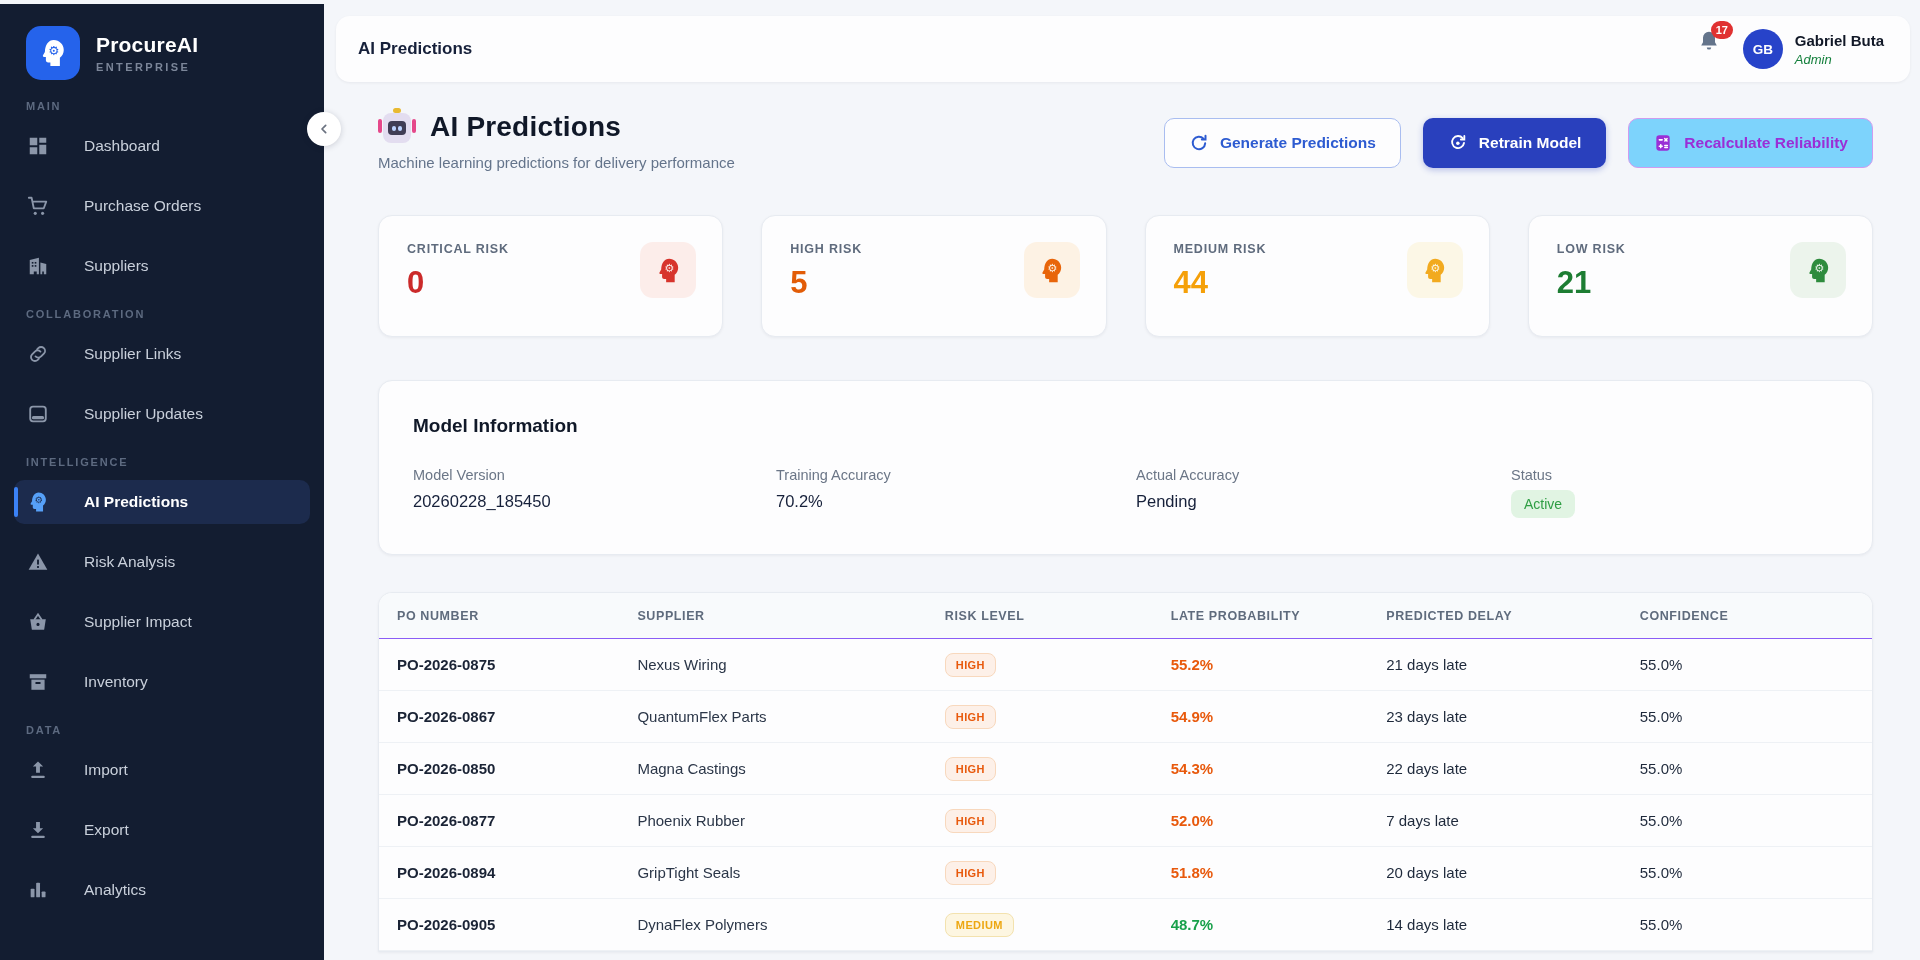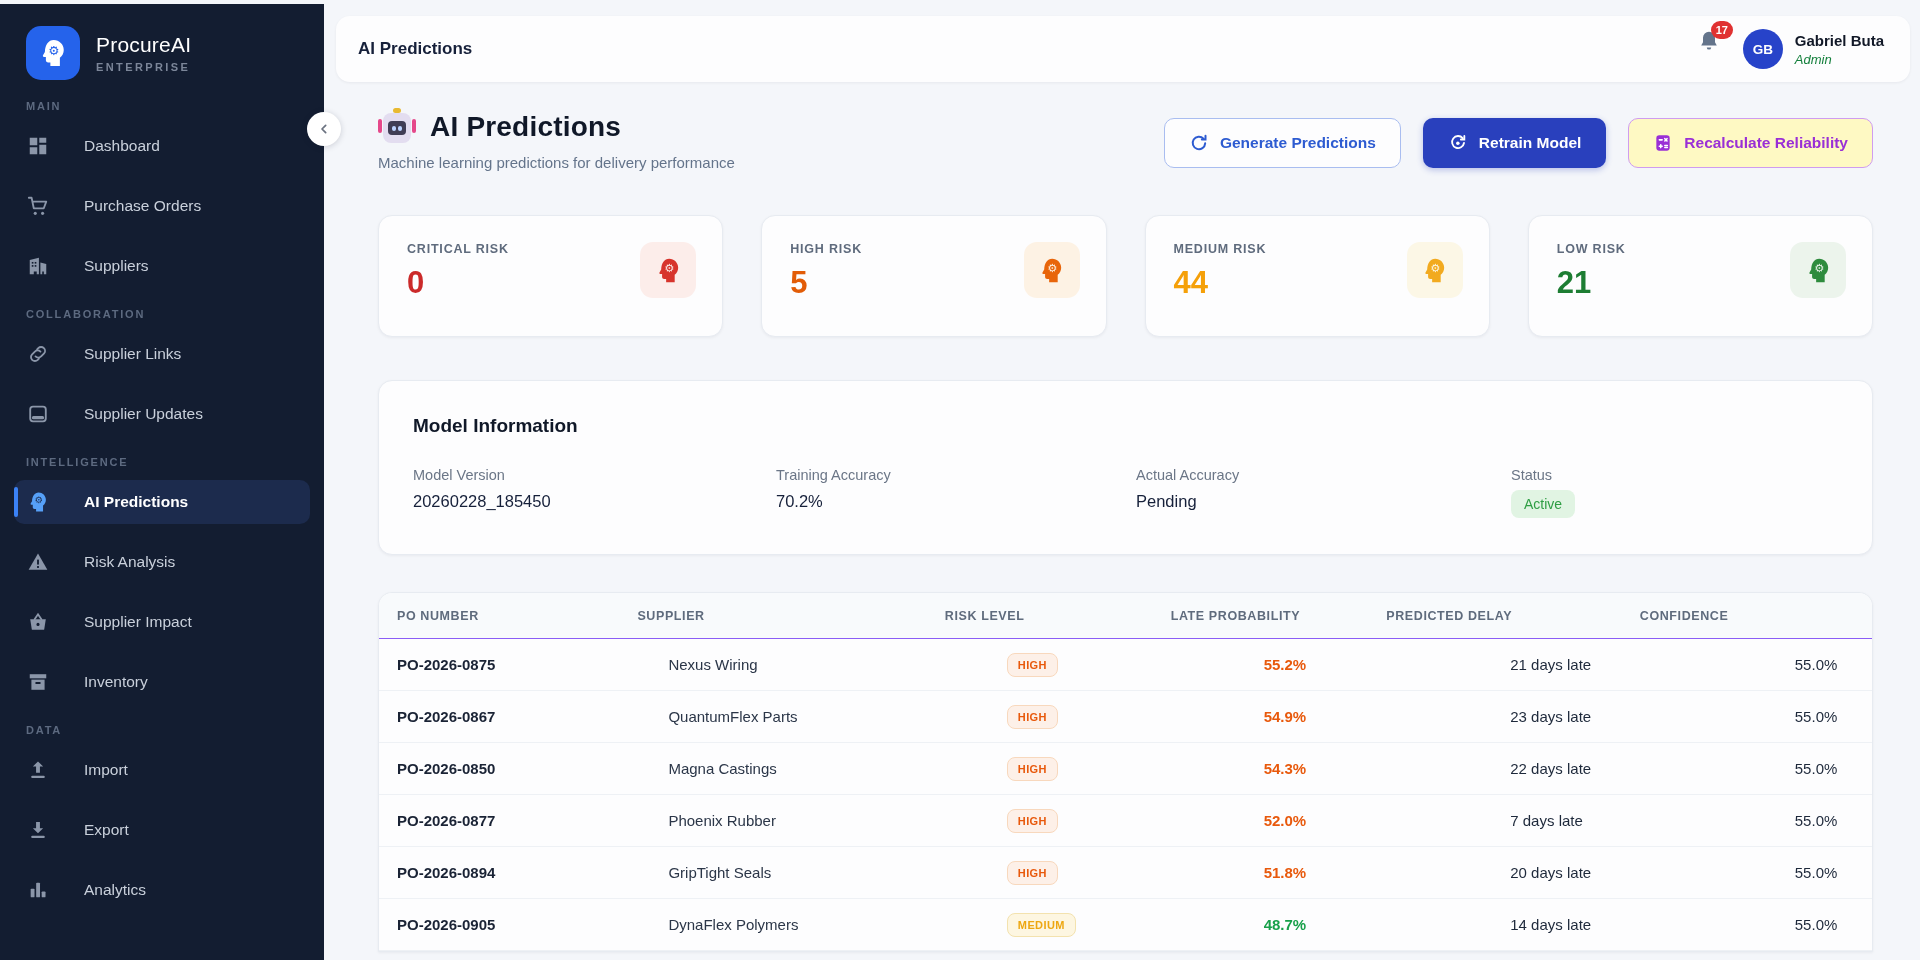"ProcureAI" .brand-name { font-weight: normal -> bold }
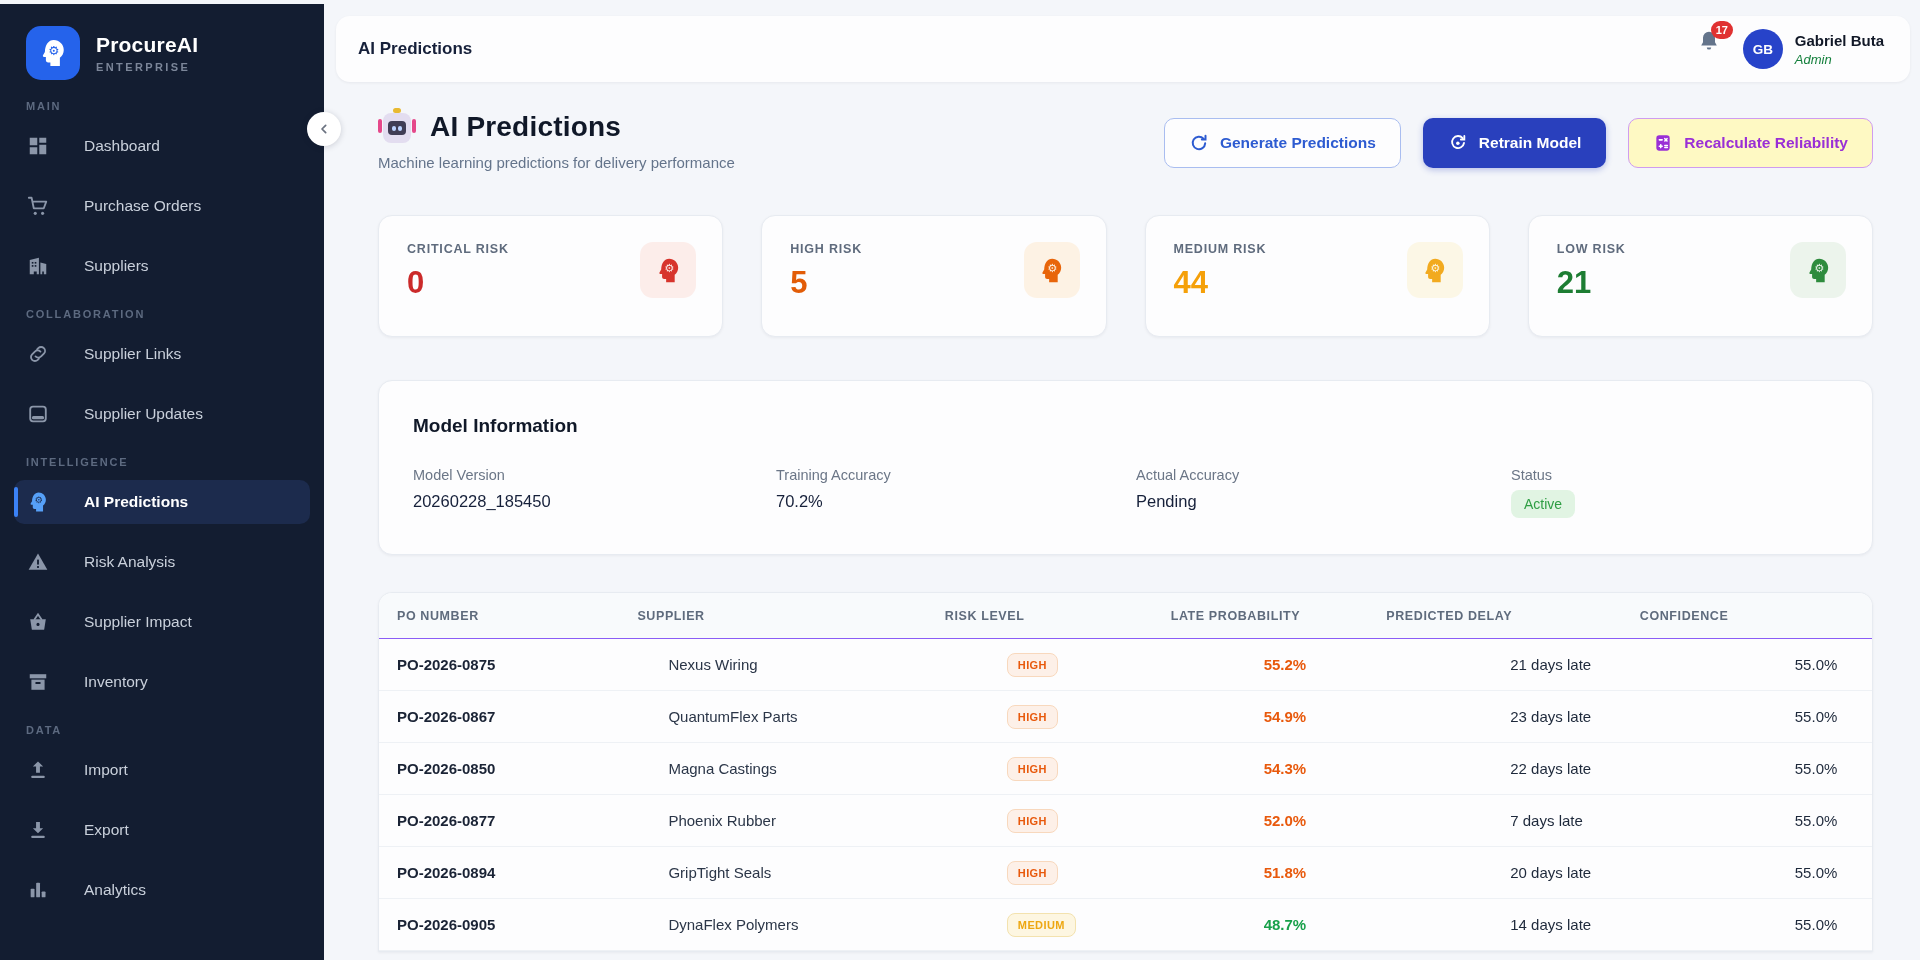"Recalculate Reliability" .btn-outline-purple { background: #fef9c3 -> #7dd3fc }
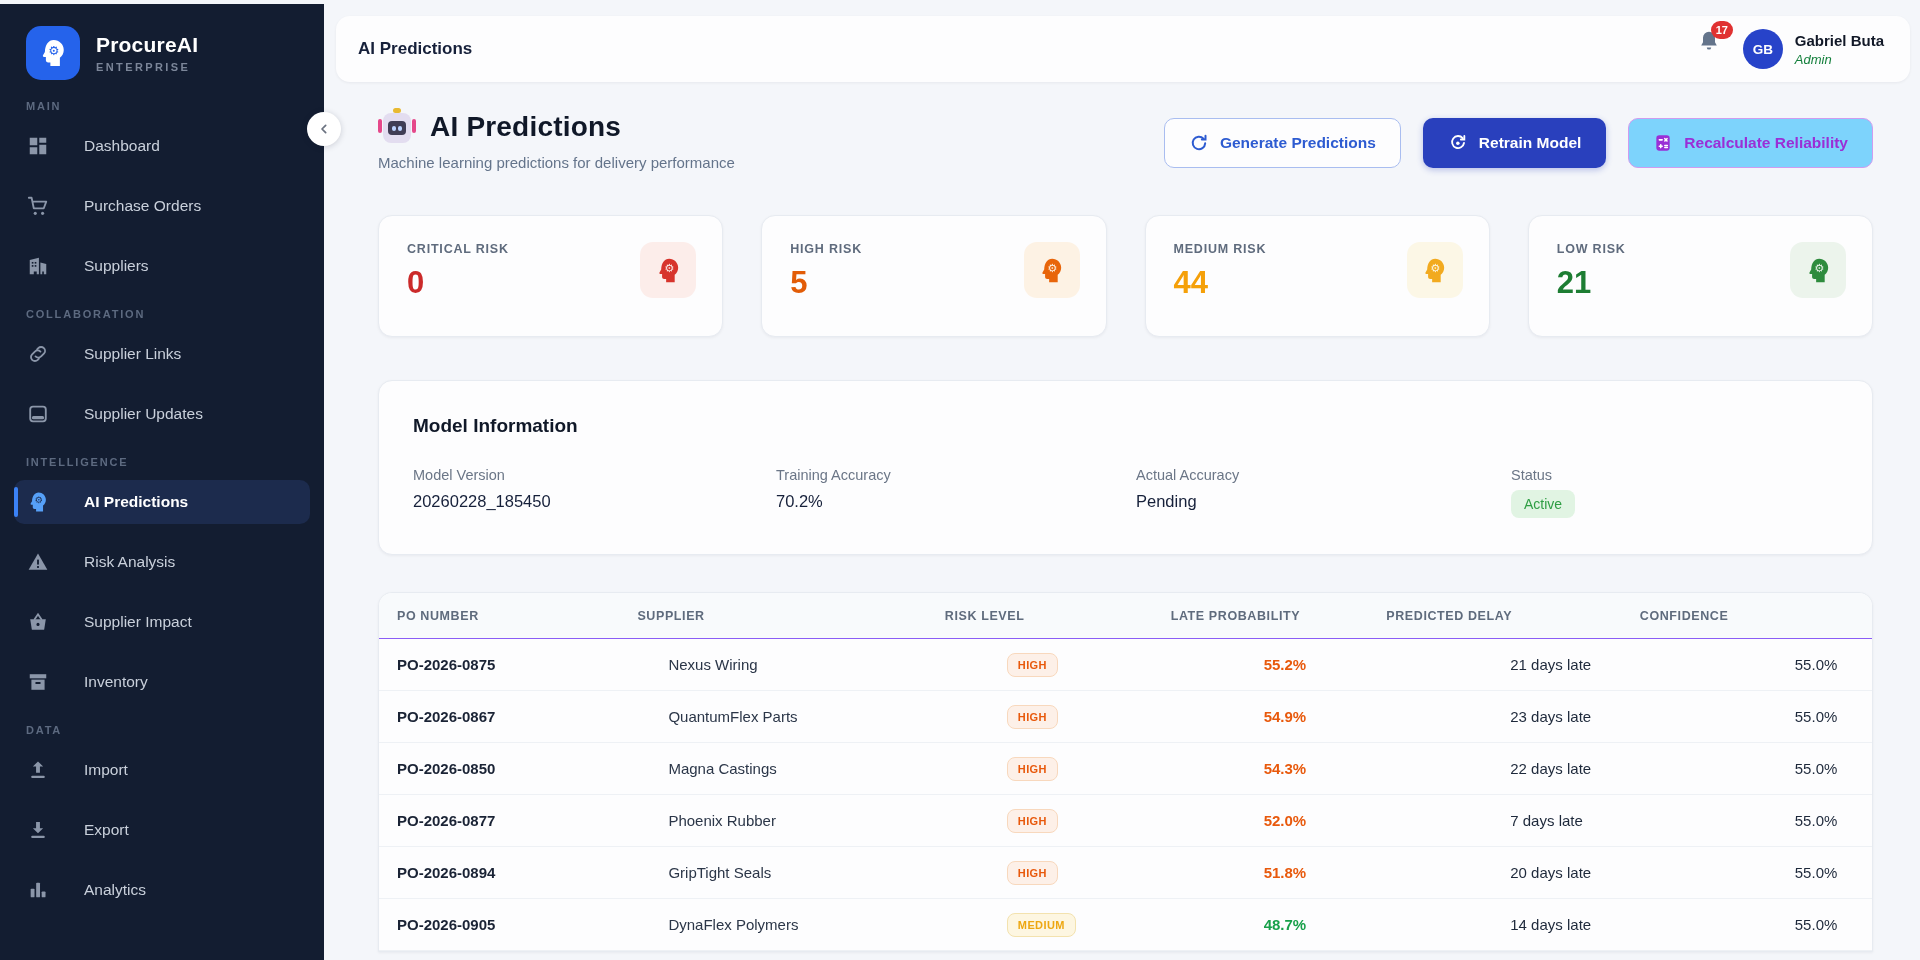"PO-2026-0875" .trow { gap: 31px -> none }
